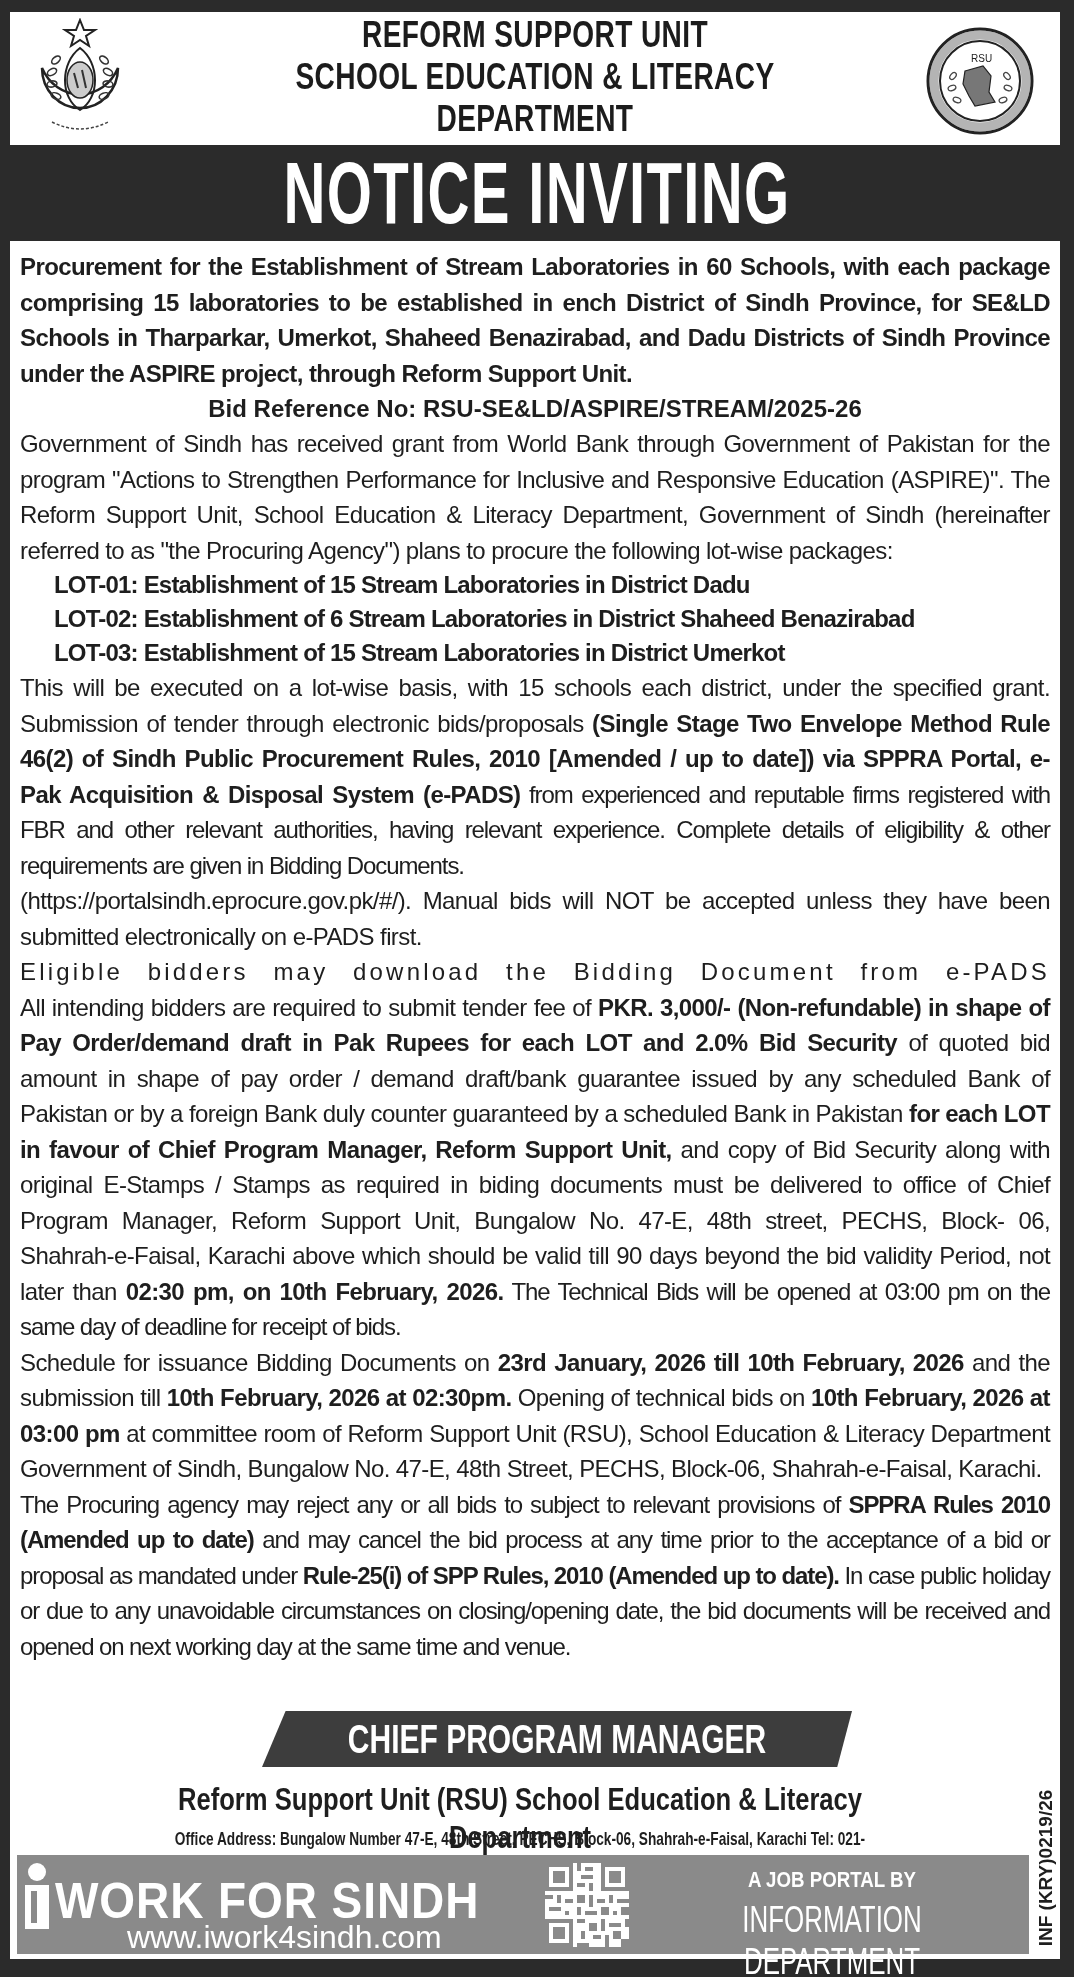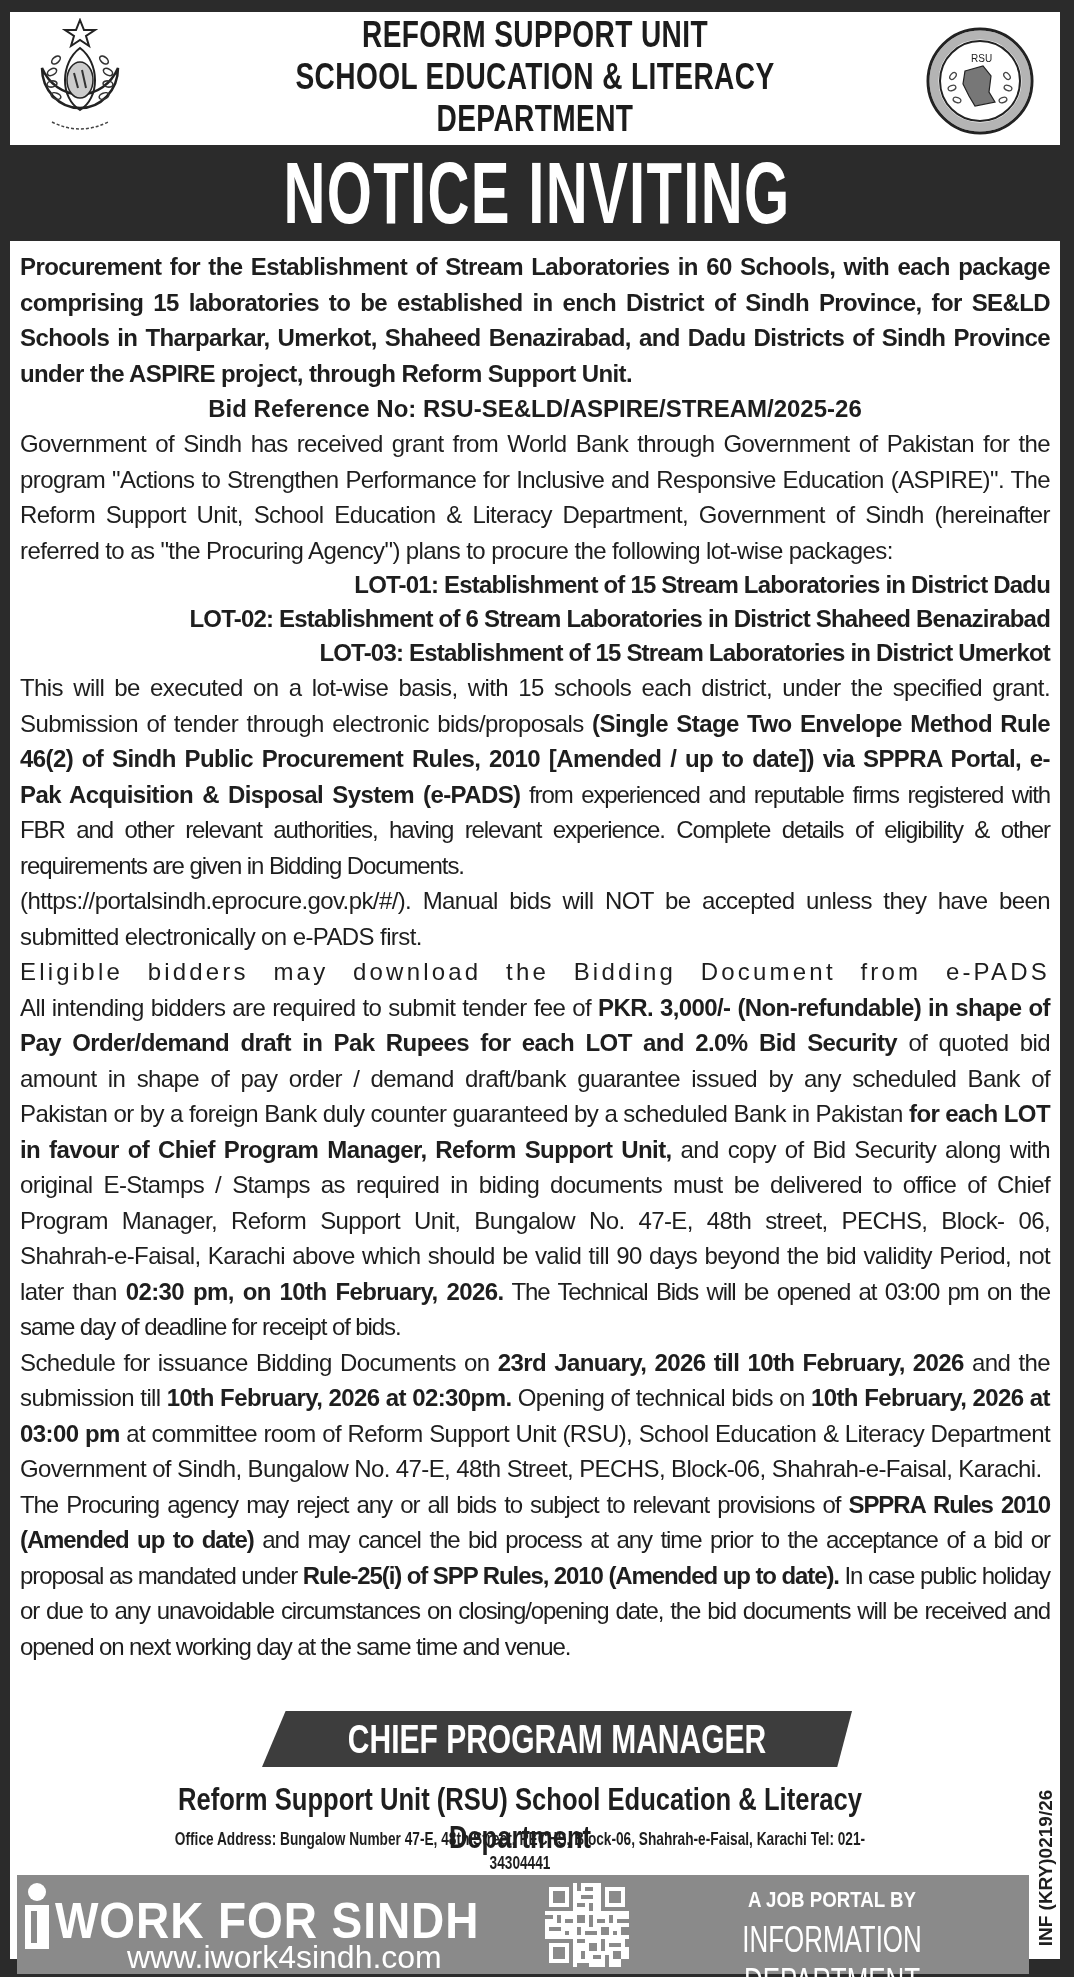"LOT-01: Establishment of 15 Stream" .lot { text-align: right -> none }
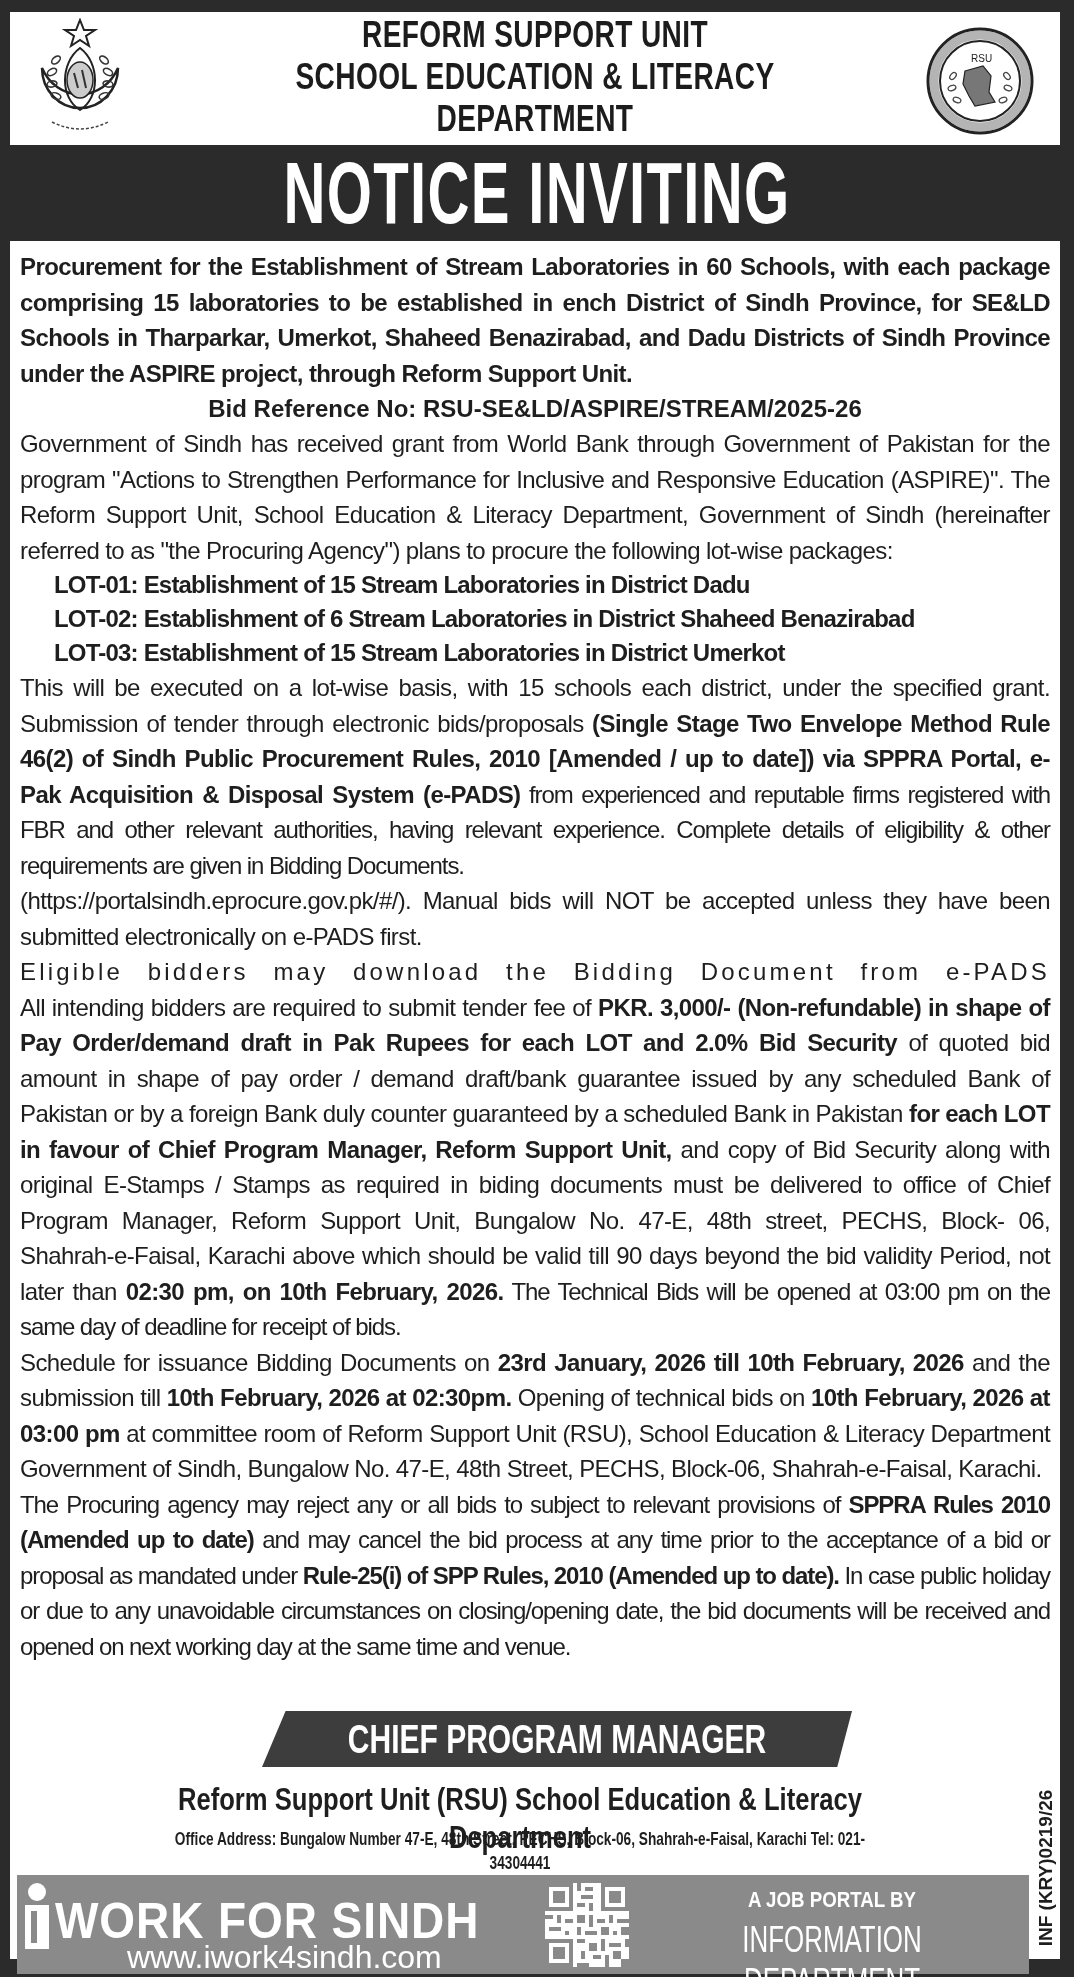"WORK FOR SINDH" .footer { margin-top: 20px -> none }
